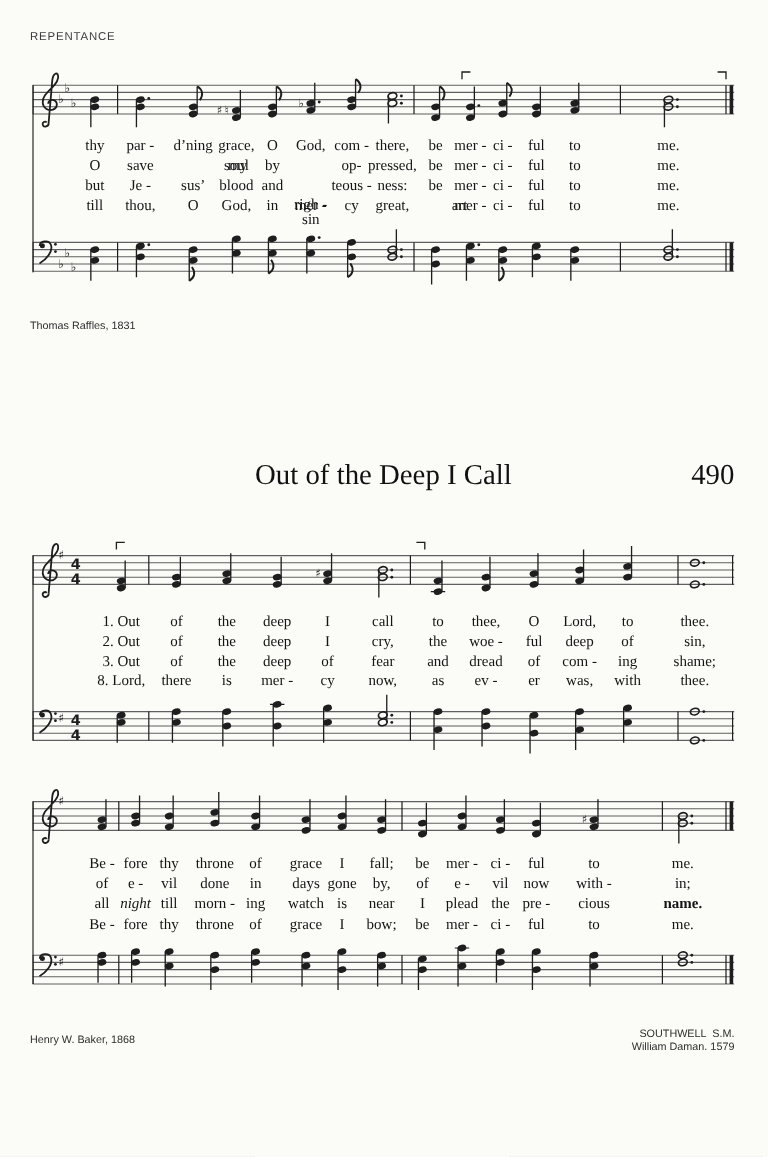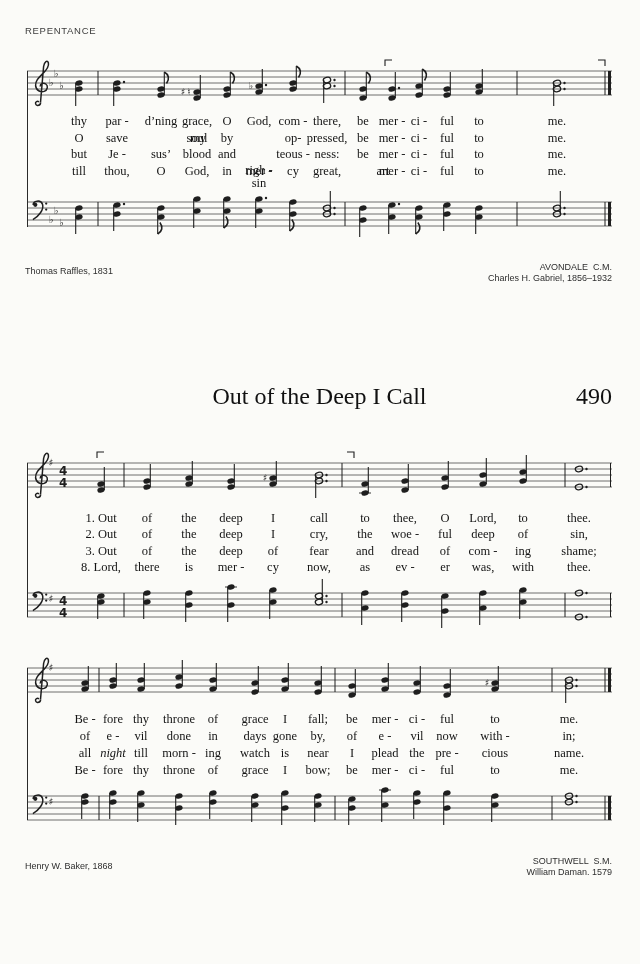"AVONDALE C.M." div.attr-right { html: <div><span>AVONDALE C.M.</span><br><span>Charles H. Gabriel, 1856–1932</span></div> -> none }
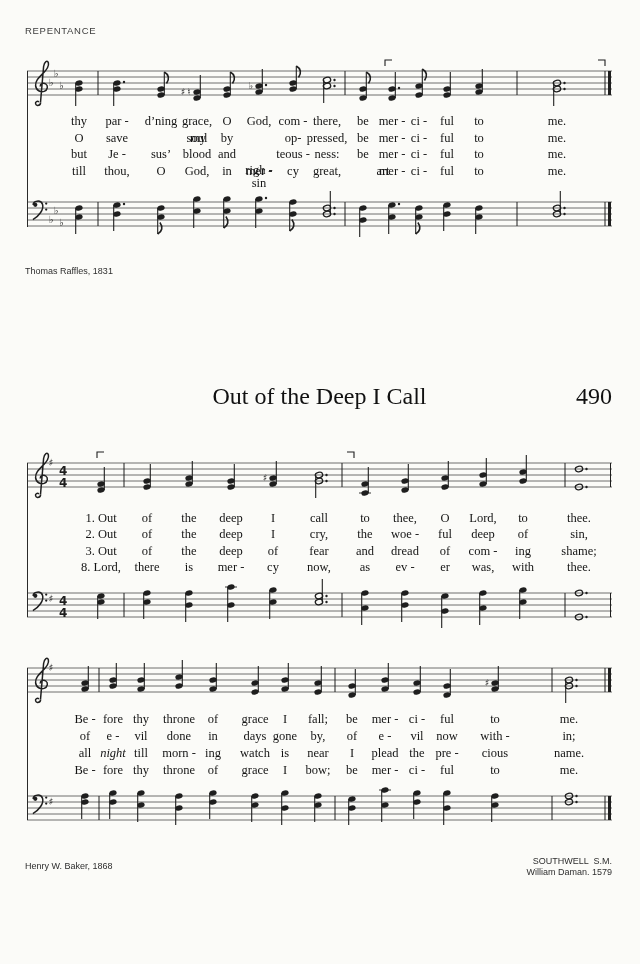"name." span.syl { font-weight: none -> bold }
